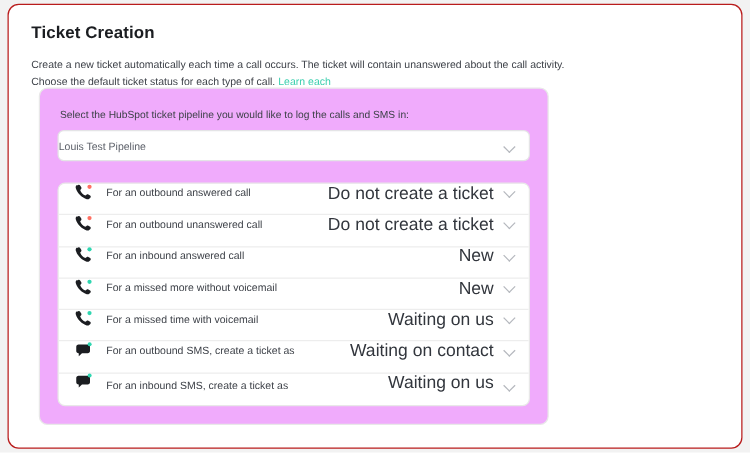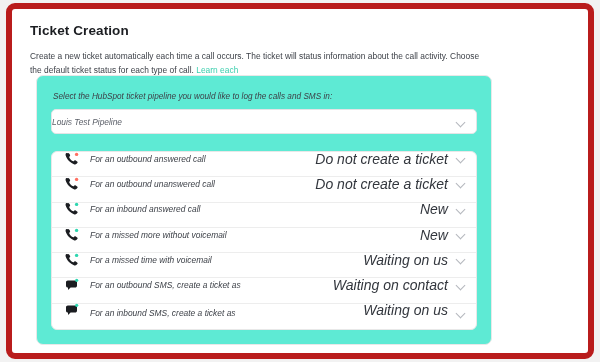"Ticket Creation" .page-card { border: 6px solid #b91c1c -> 1px solid #b91c1c }
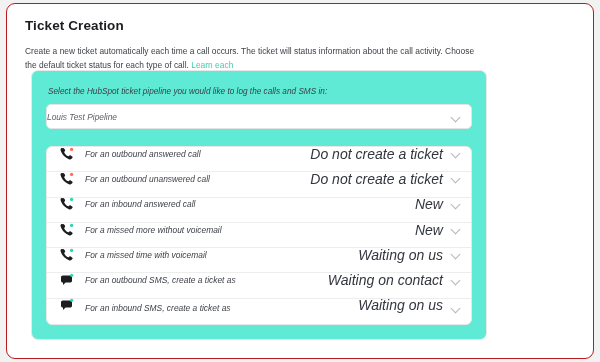"Create a new ticket automatically" span { text: status information -> contain unanswered }
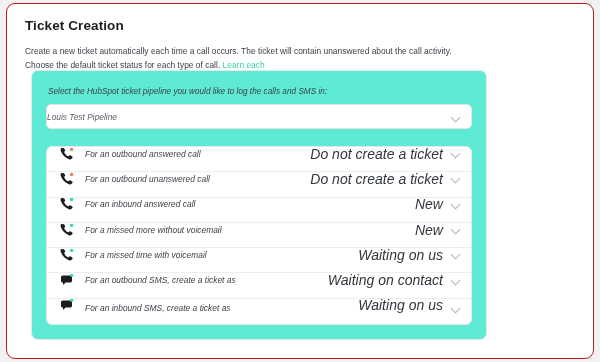"Select the HubSpot ticket pipeline" .settings-card { background: #5eead4 -> #f0abfc; font-style: italic -> none; width: 456px -> 408px }
